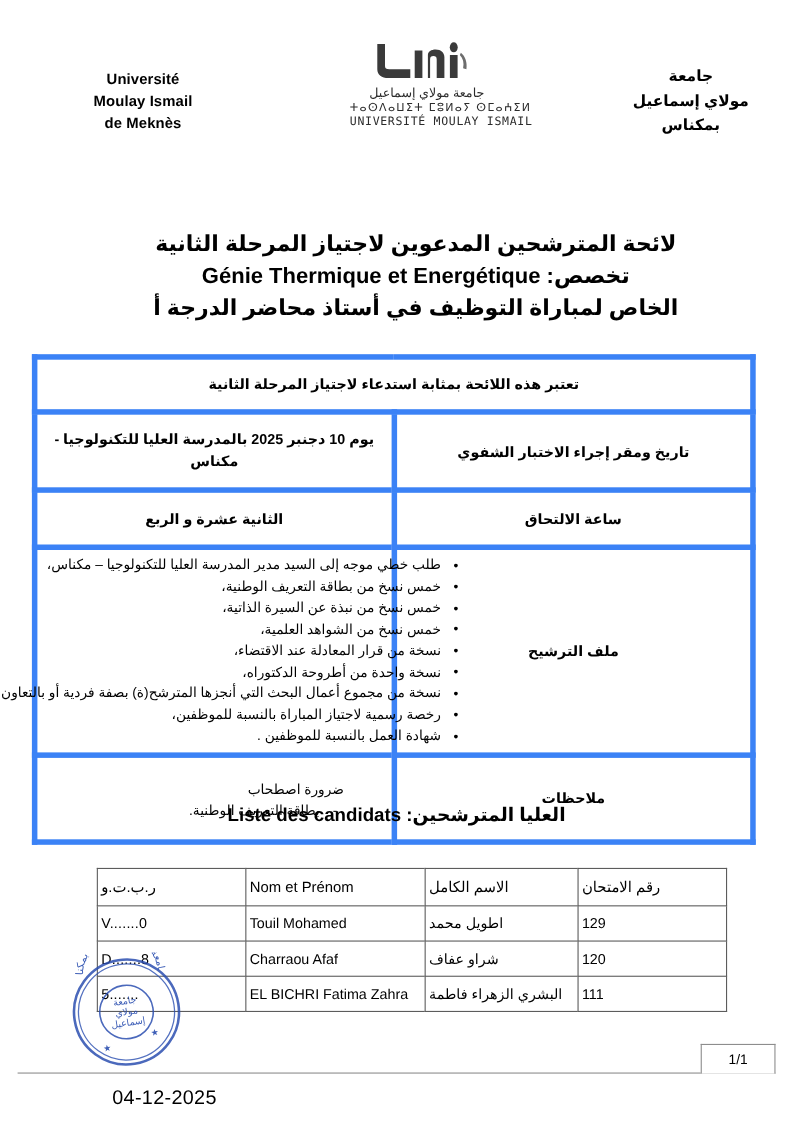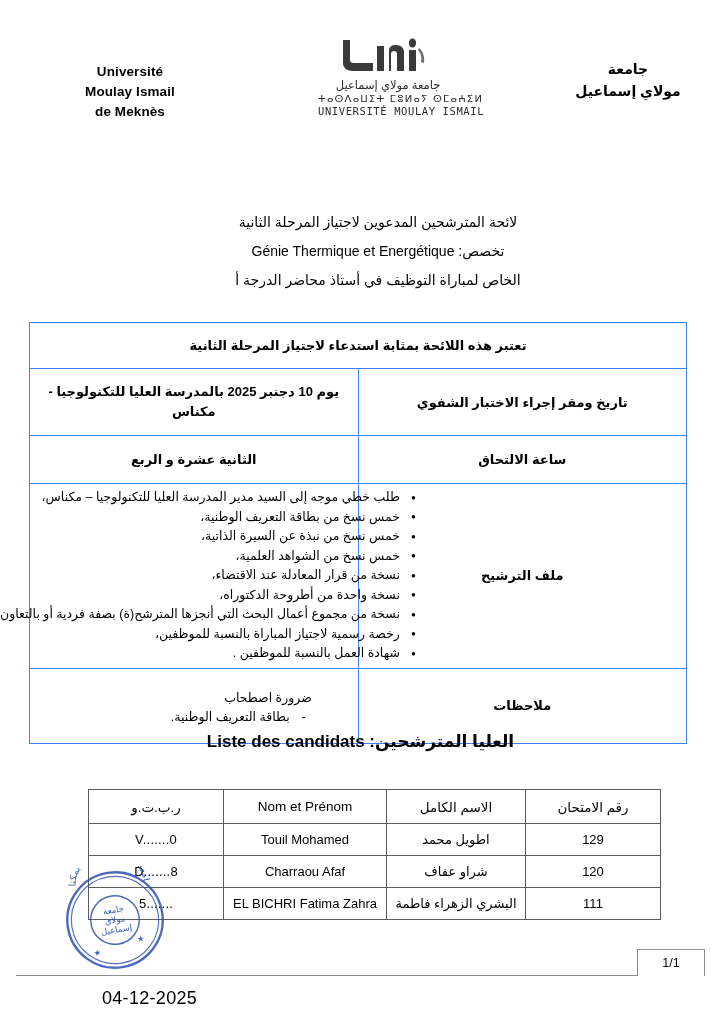"بمكناس" div { html: none -> <div>بمكناس</div> }
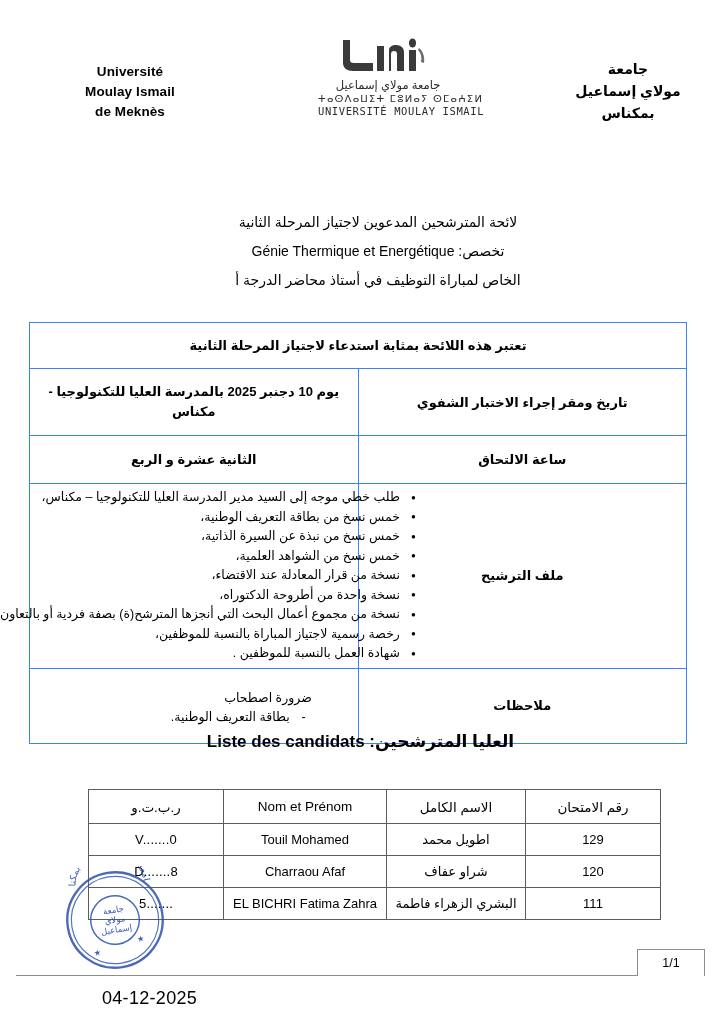"لائحة المترشحين المدعوين لاجتياز المرحلة" .title-line { font-size: 14px -> 20px; font-weight: normal -> bold }
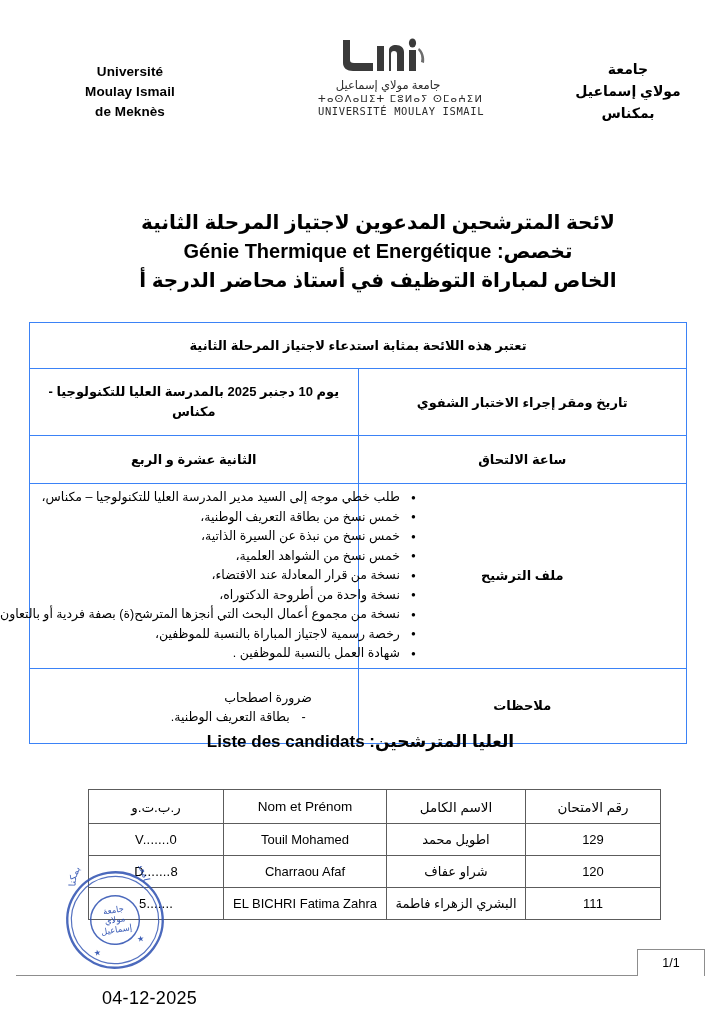"تعتبر هذه اللائحة بمثابة استدعاء" .info-table td { border: 1px solid #3b82f6 -> 5px solid #3b82f6 }
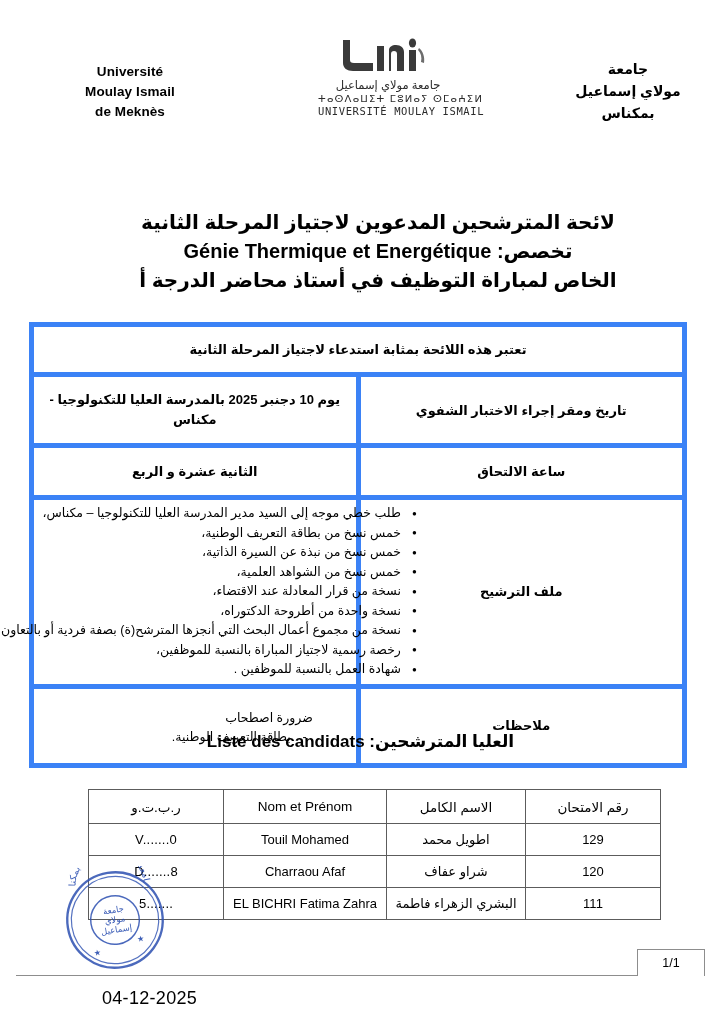"ر.ب.ت.و" .cand-table th, .cand-table td { text-align: center -> left }
